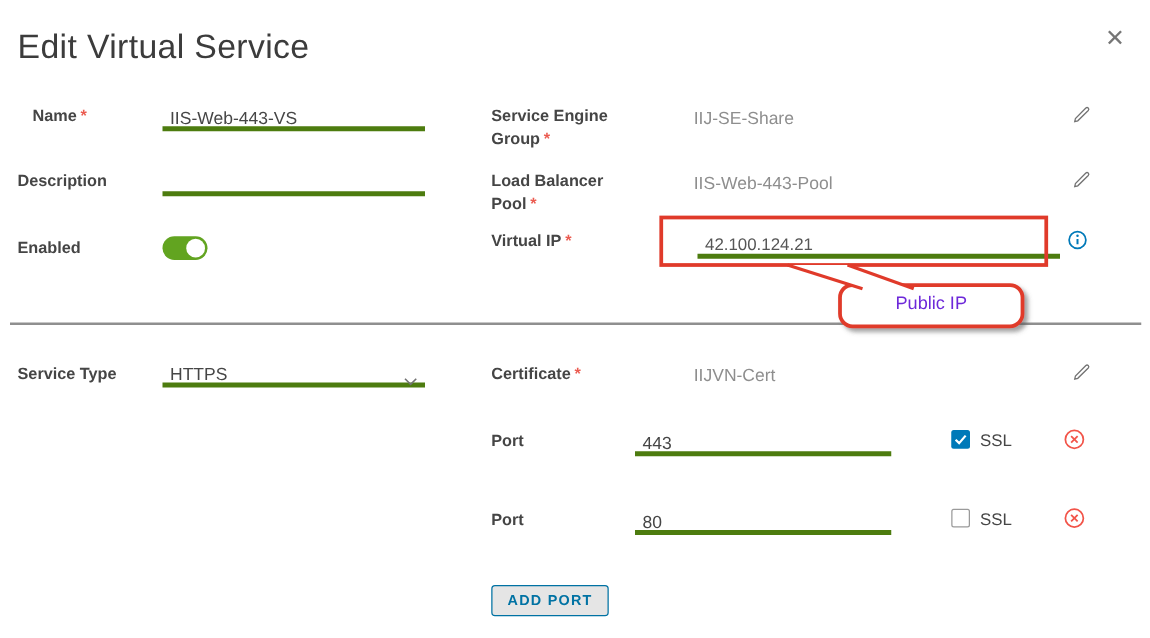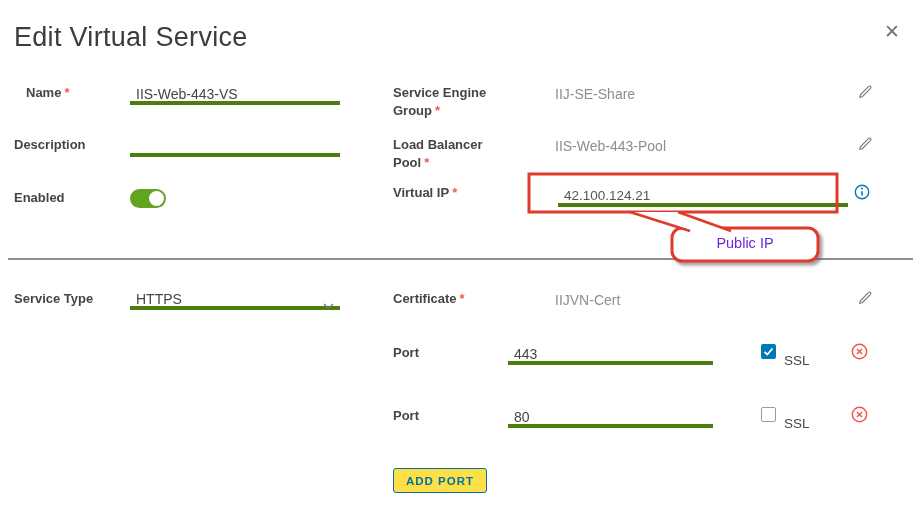"SSL" .ssl-label { margin-top: 8px -> none }
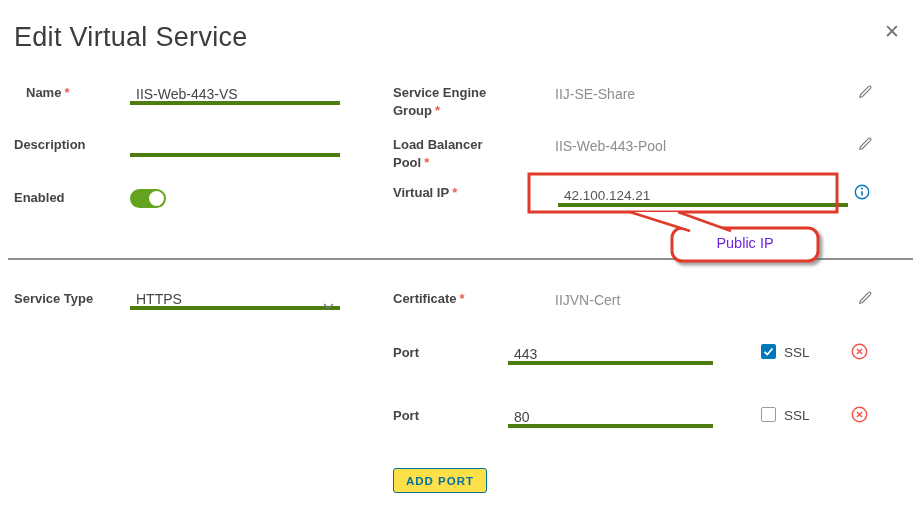"ADD PORT" .add-port-btn { background: #fde047 -> #e5e5e5 }
